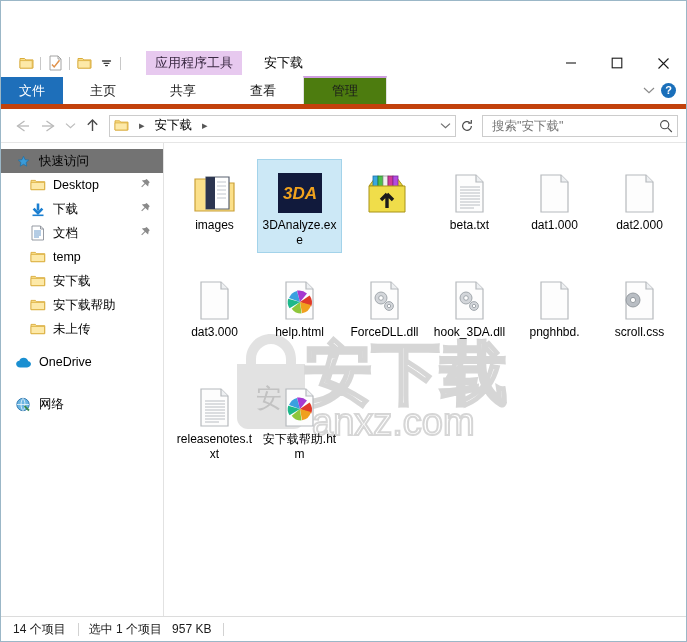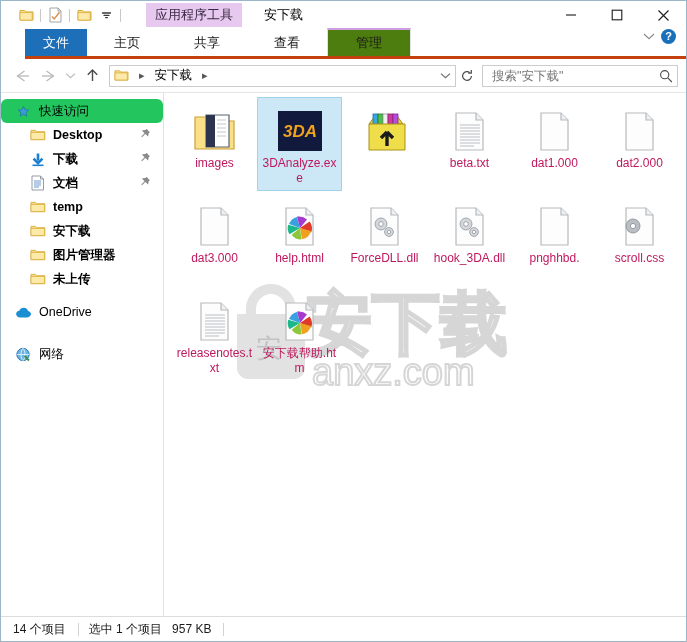"应用程序工具" .titlebar { margin-top: none -> 48px }
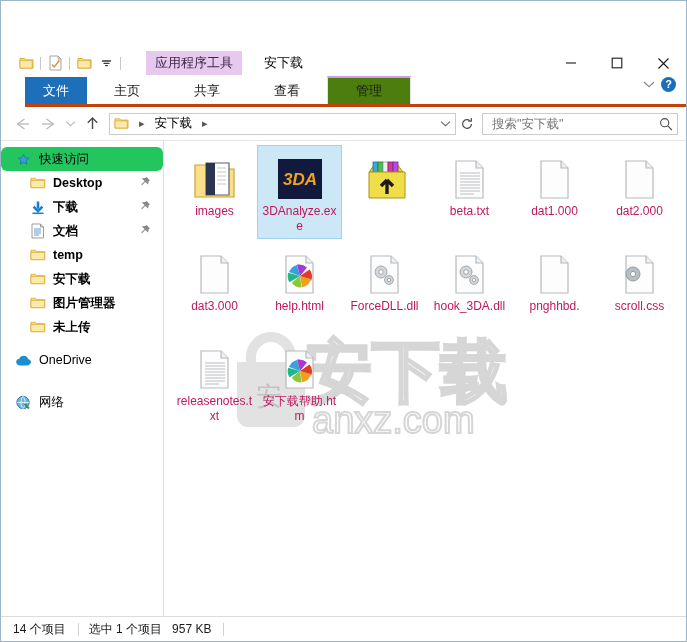"文件" .ribbonbar { align-items: flex-start -> center; border-bottom: 3px solid #c2410c -> 5px solid #c2410c; margin-left: 24px -> none }
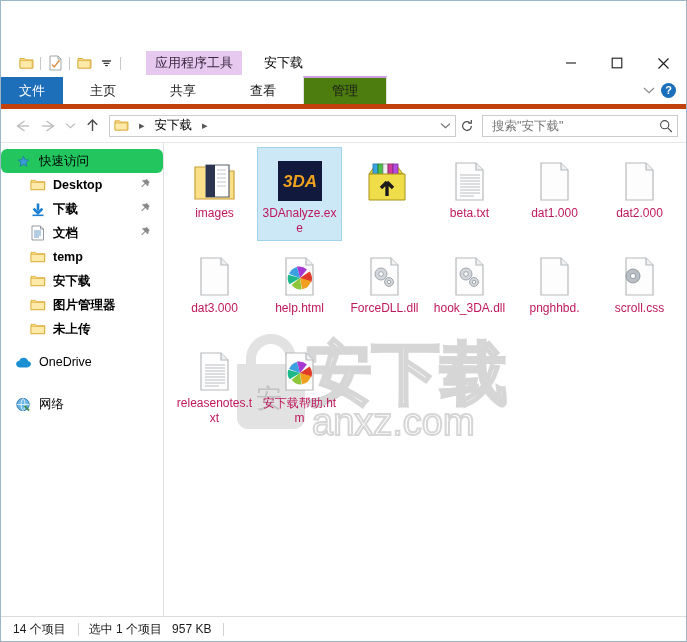"快速访问" .navitem.sel { background: #22c55e -> #737373; border-radius: 6px -> none }
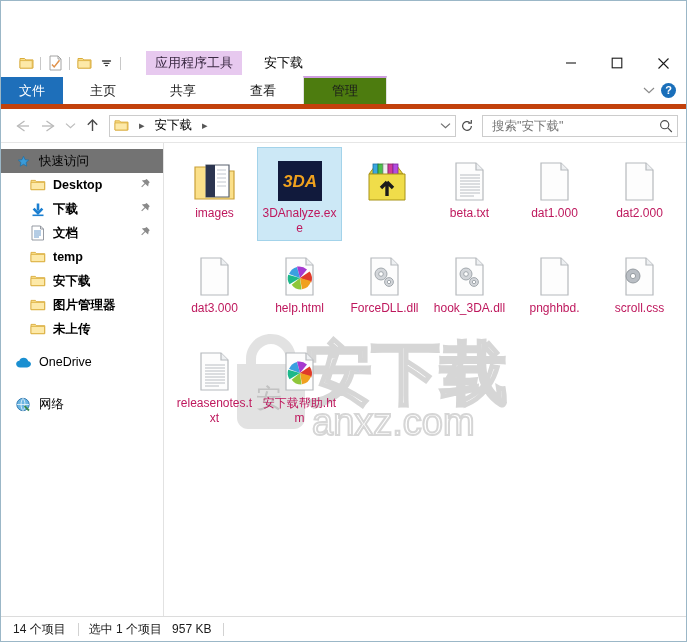"Desktop" .navitem.indent { font-weight: bold -> none }
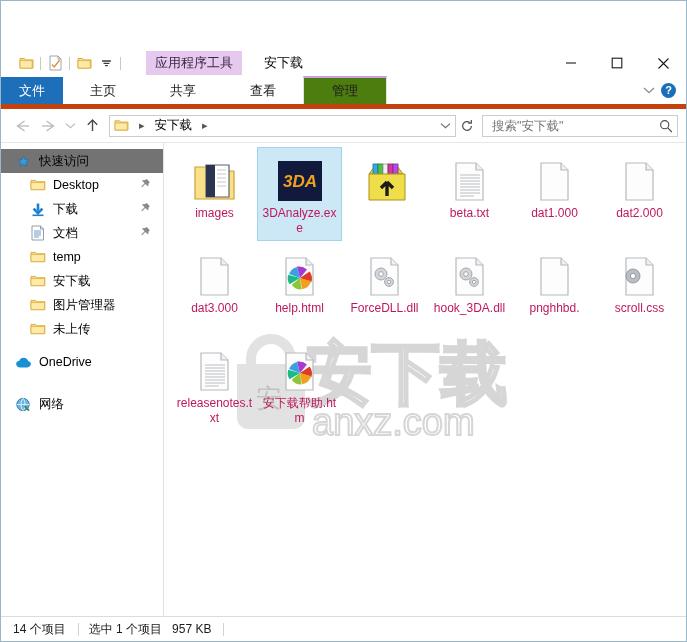"3DA" .cell { margin: 0 0 1px 0 -> 12px 0 1px 0 }
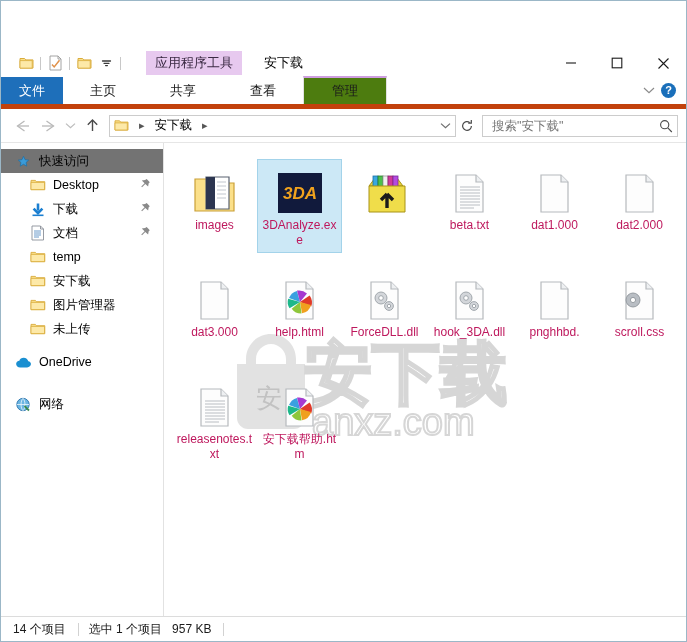"images" .cname { color: #be185d -> #000000 }
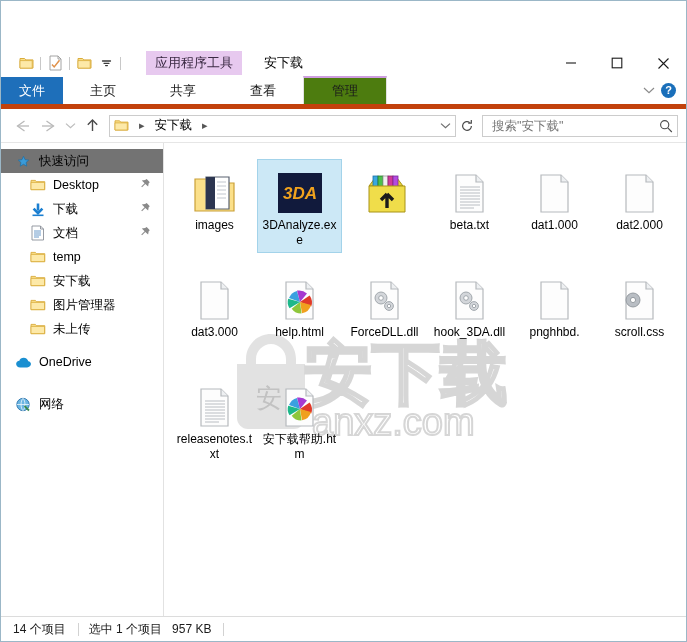"图片管理器" span.lbl { text: 图片管理器 -> 安下载帮助 }
